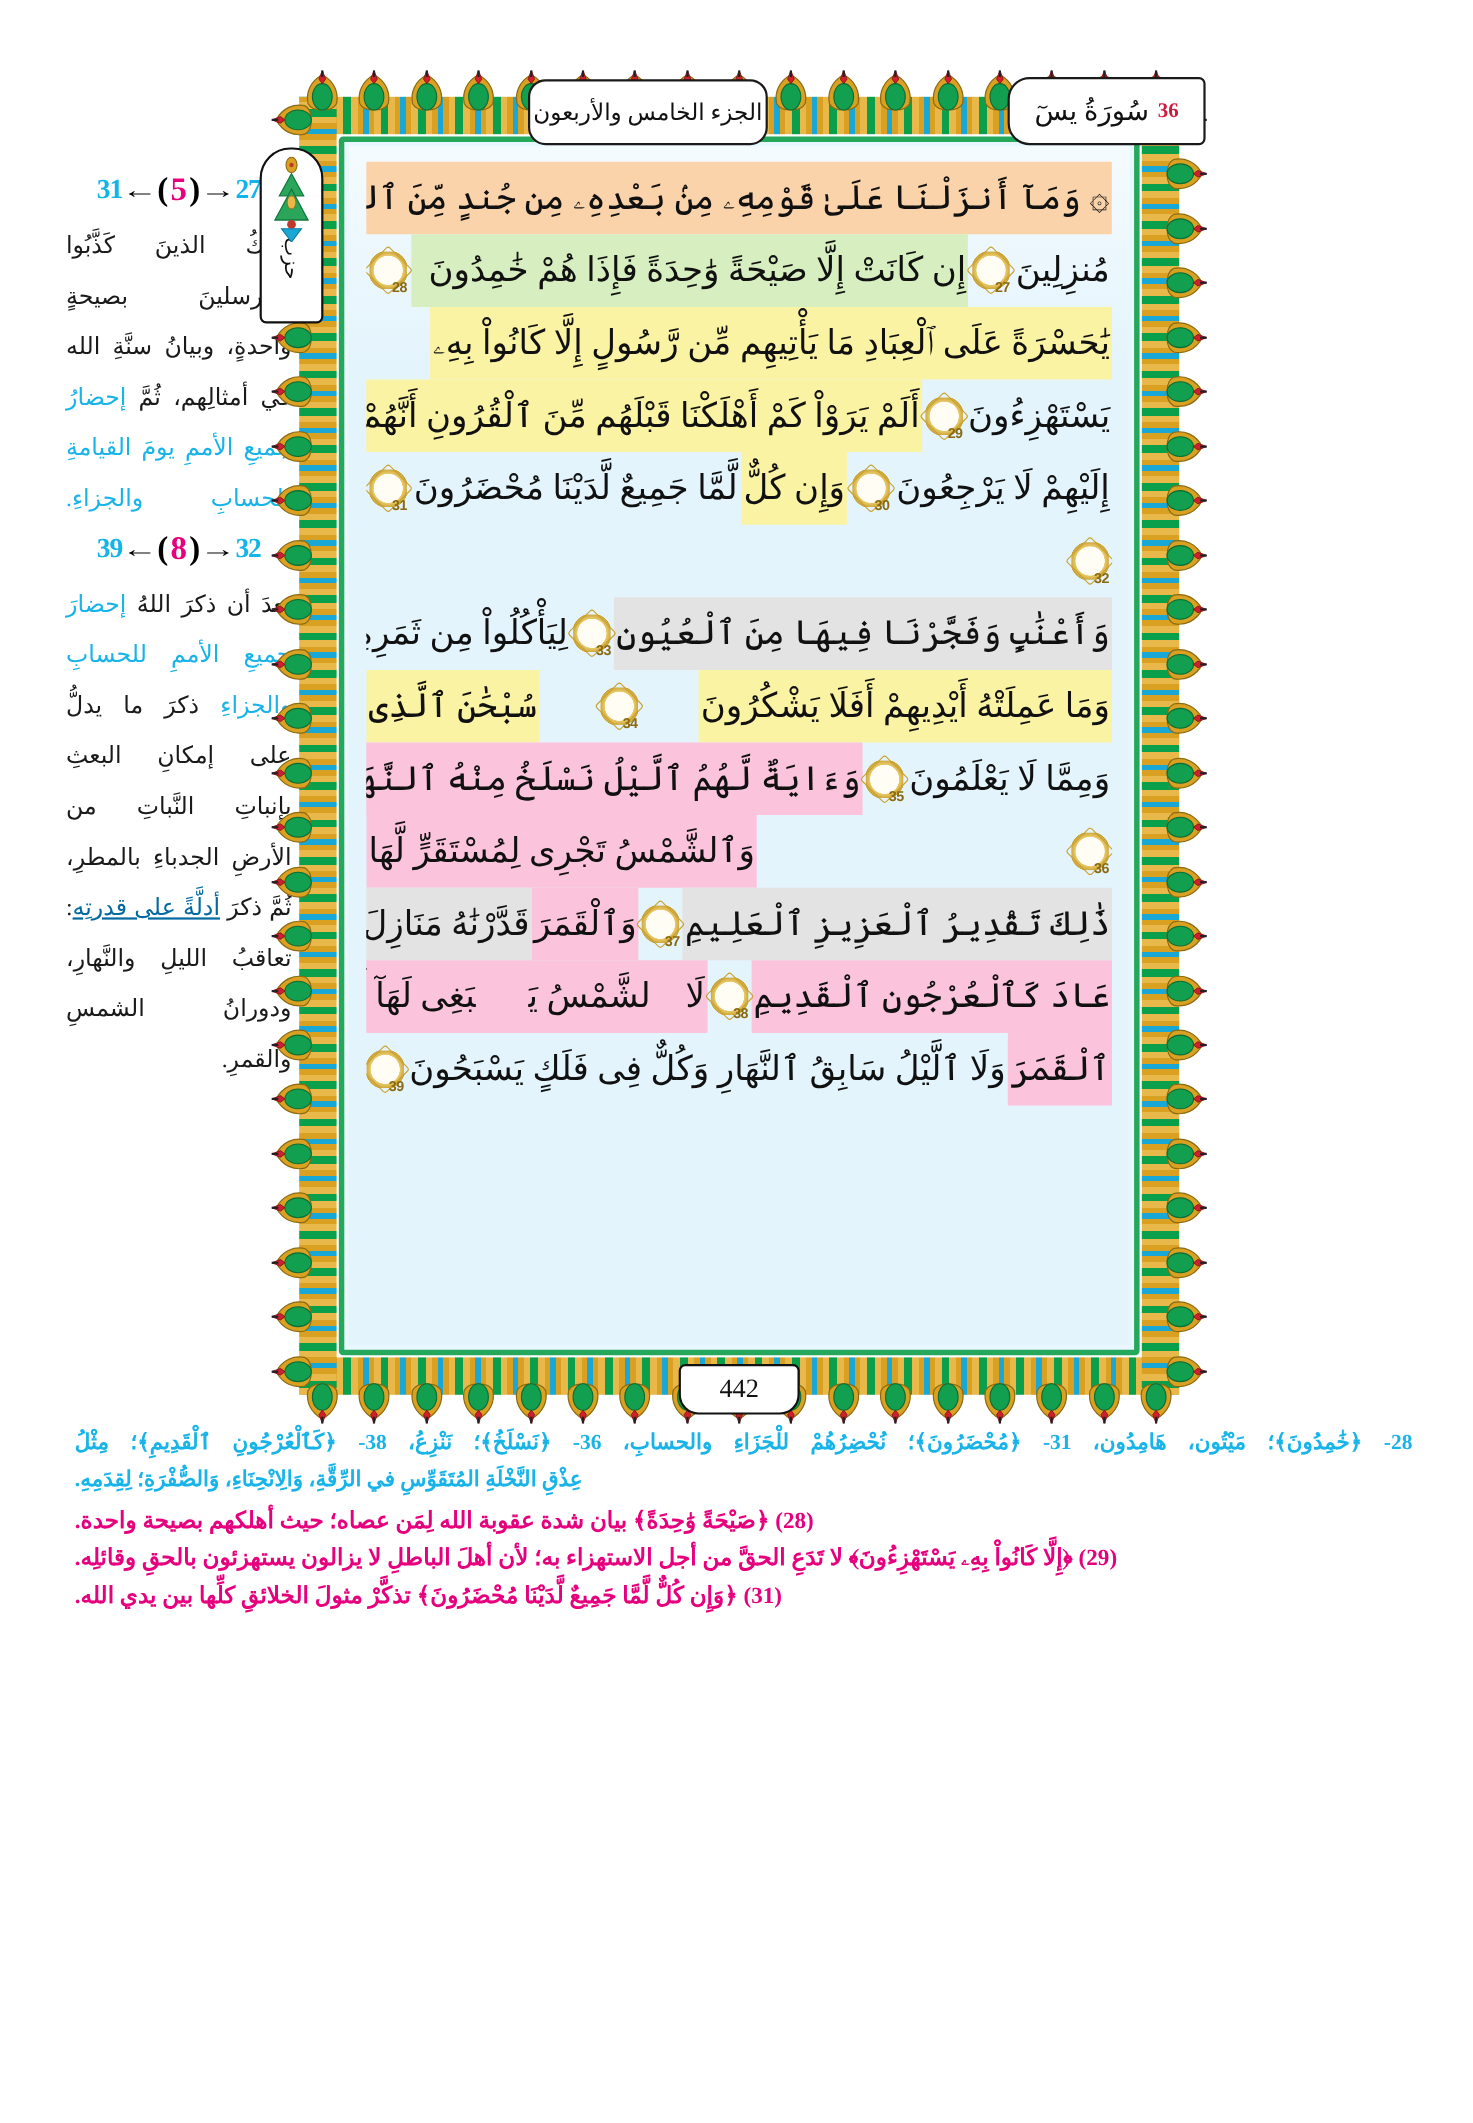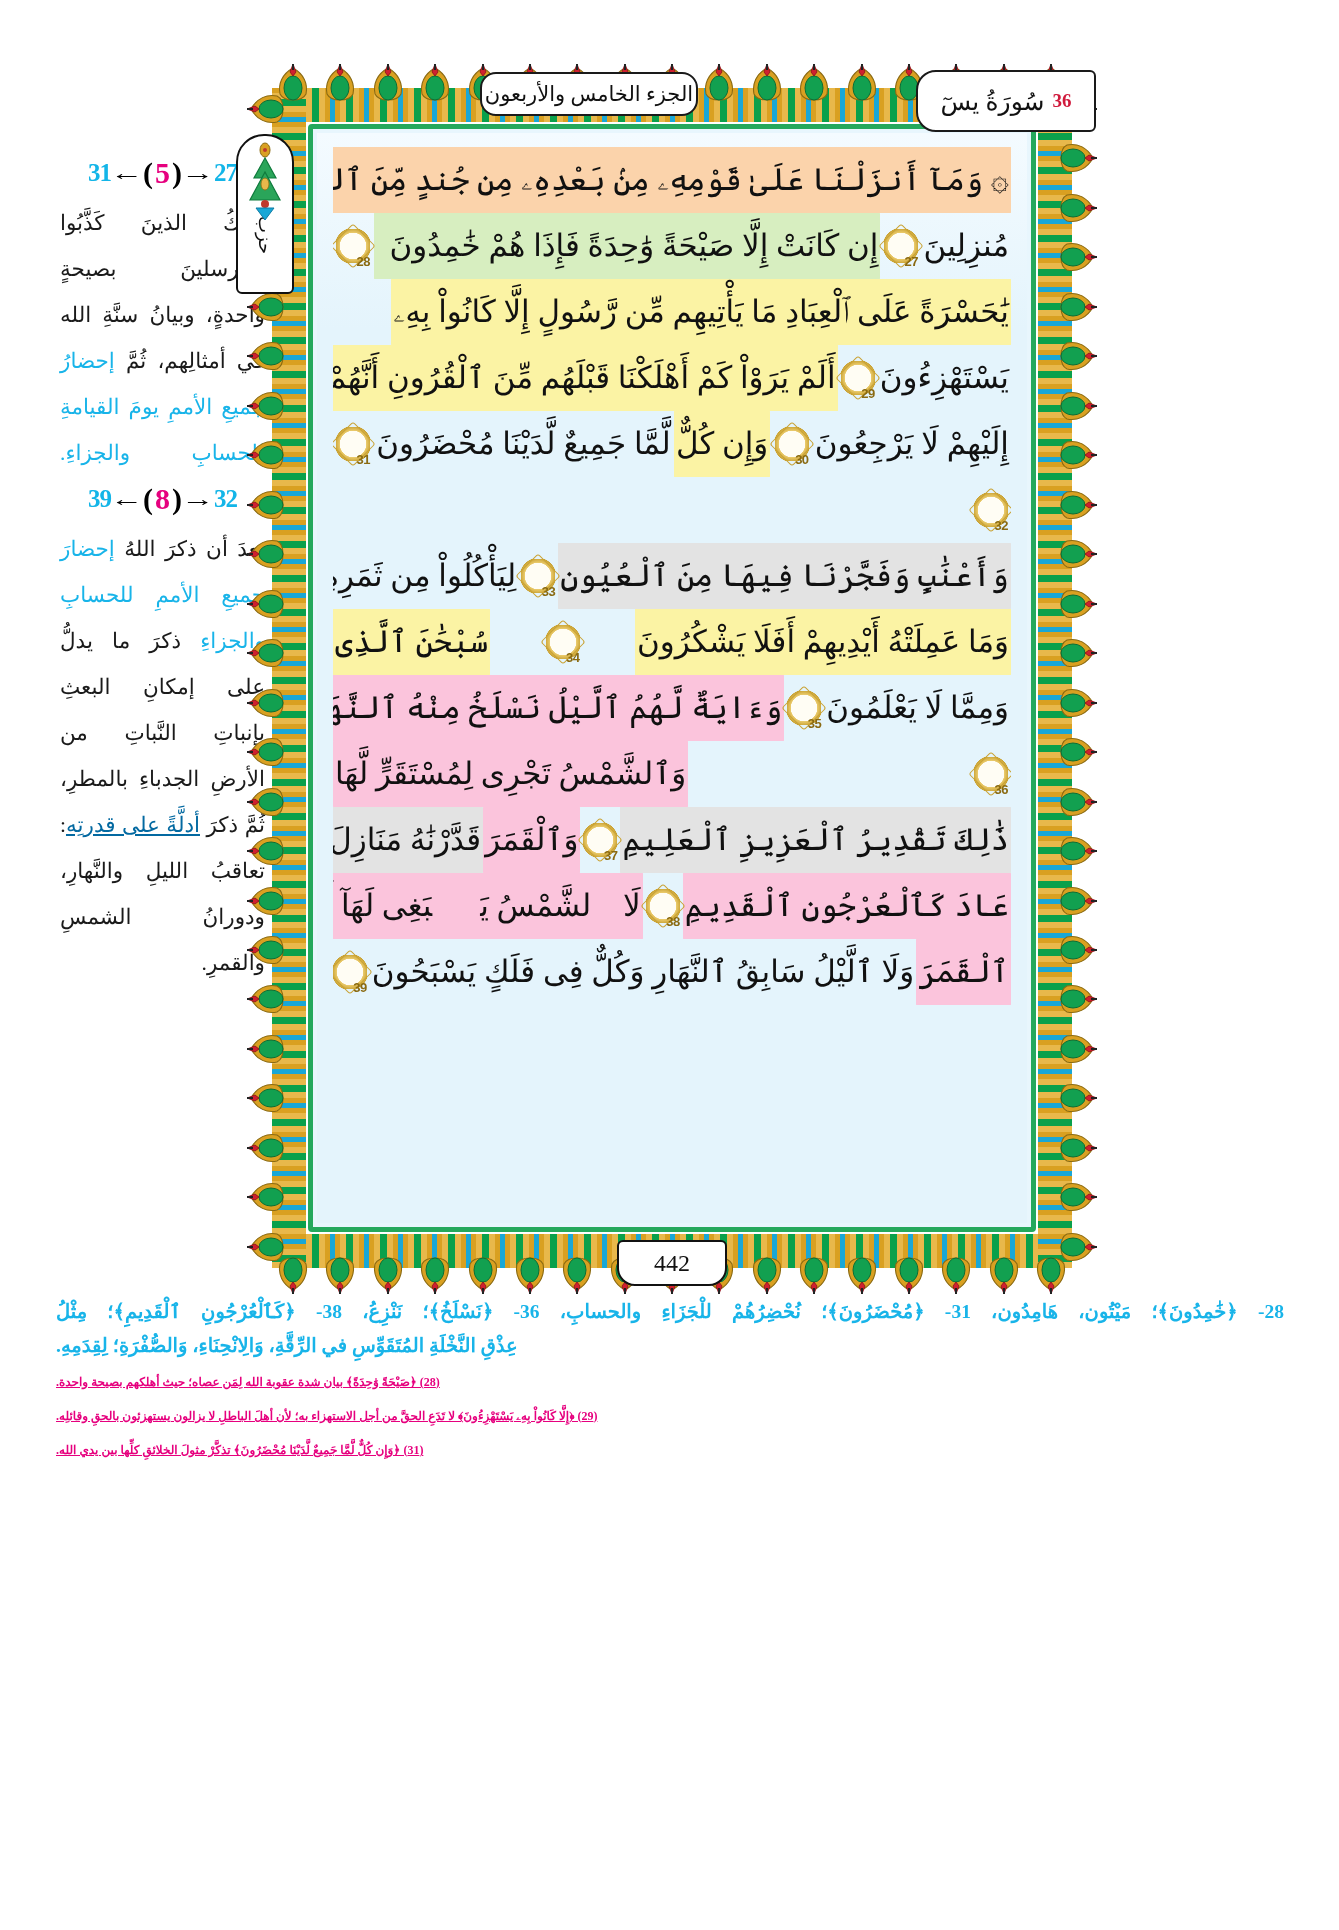"الجزء الخامس والأربعون" #hizb-label { height: 44px -> 60px }
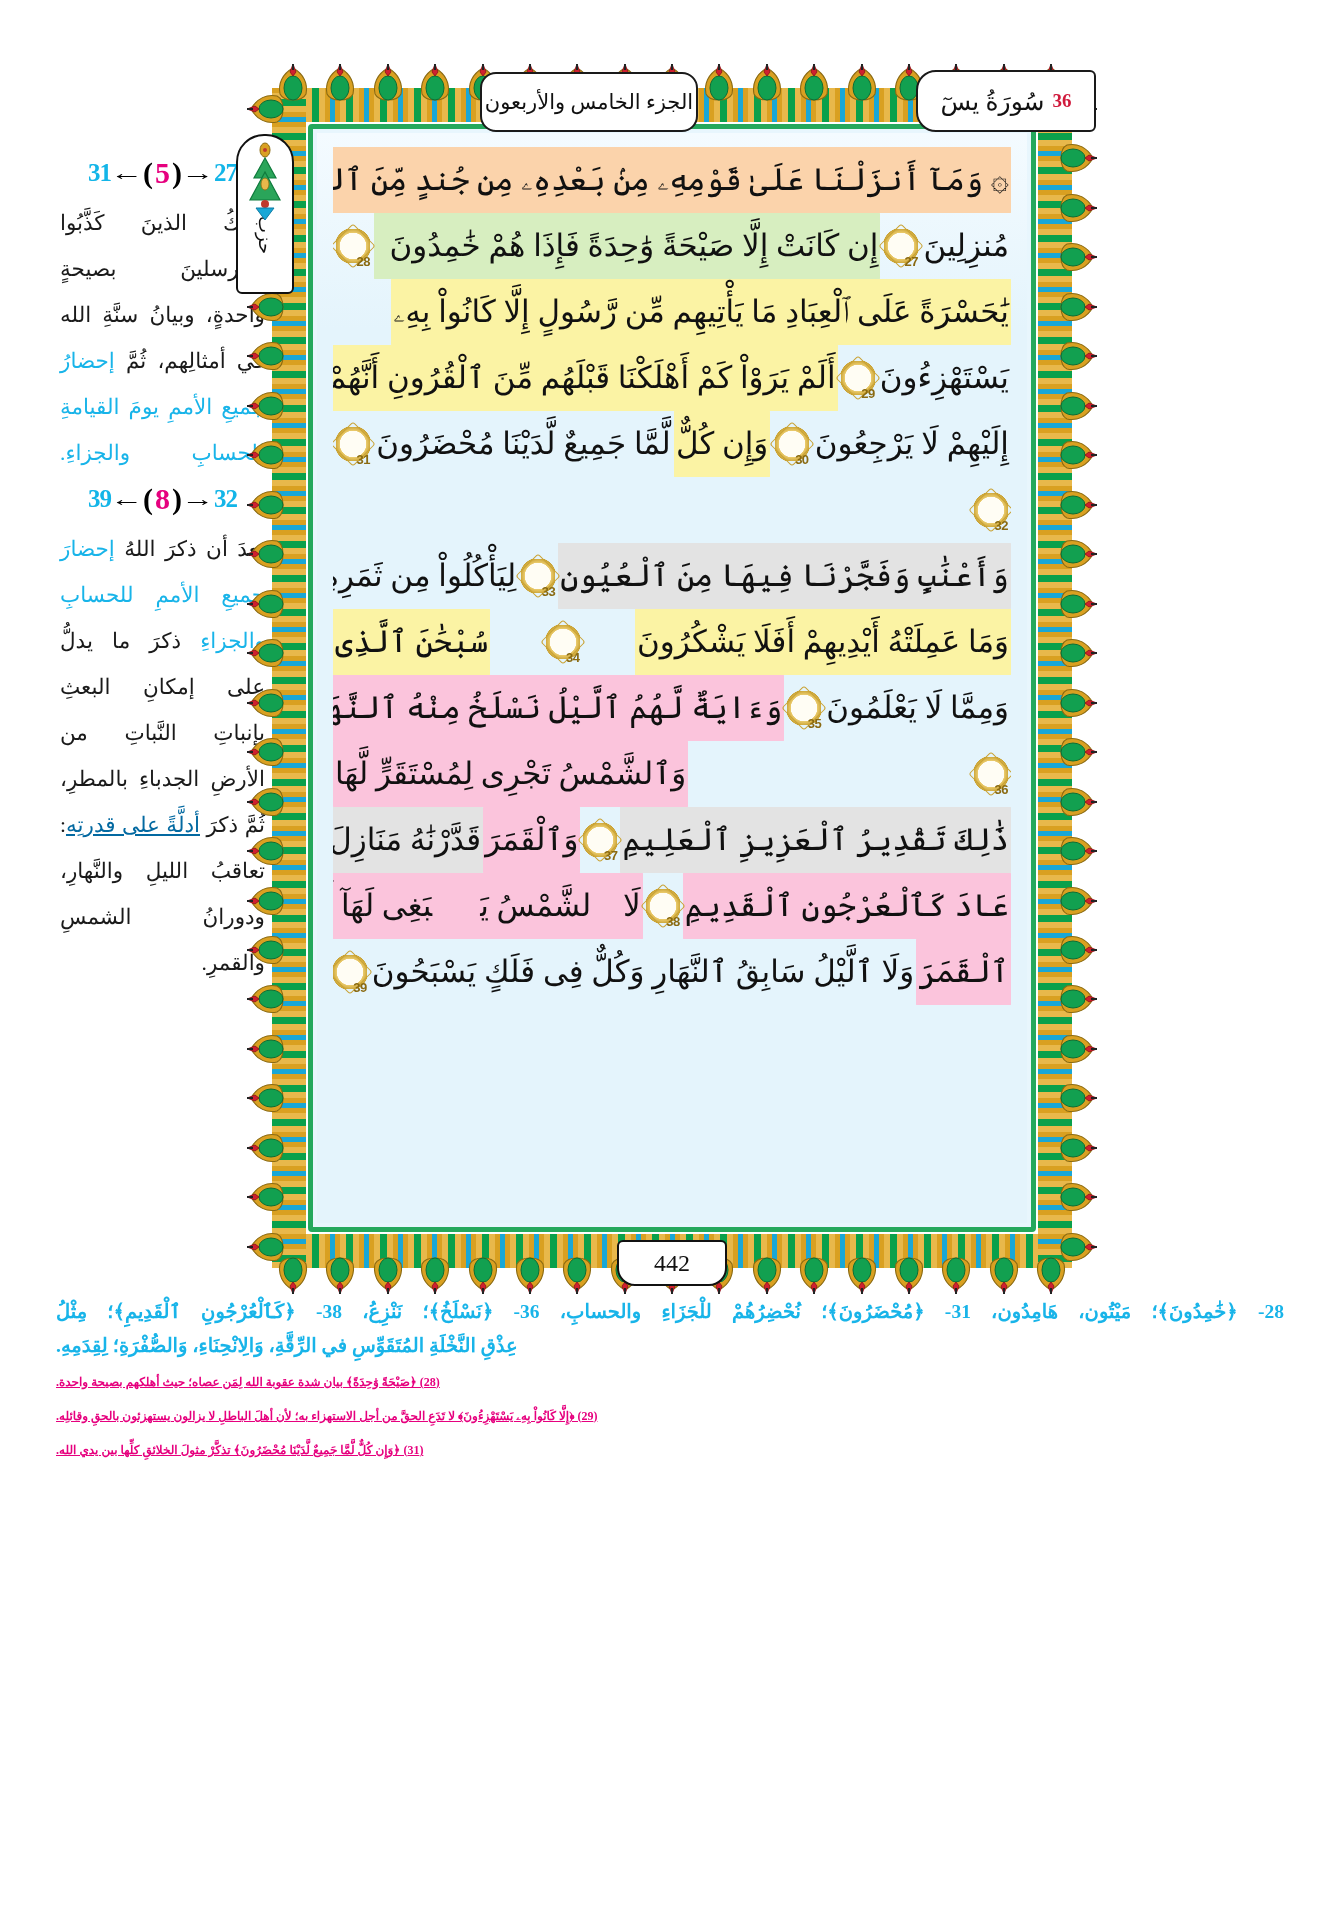"28- ﴿خَٰمِدُونَ﴾؛ مَيْتُون، هَامِدُون،" #footnotes { left: 56px -> 68px }
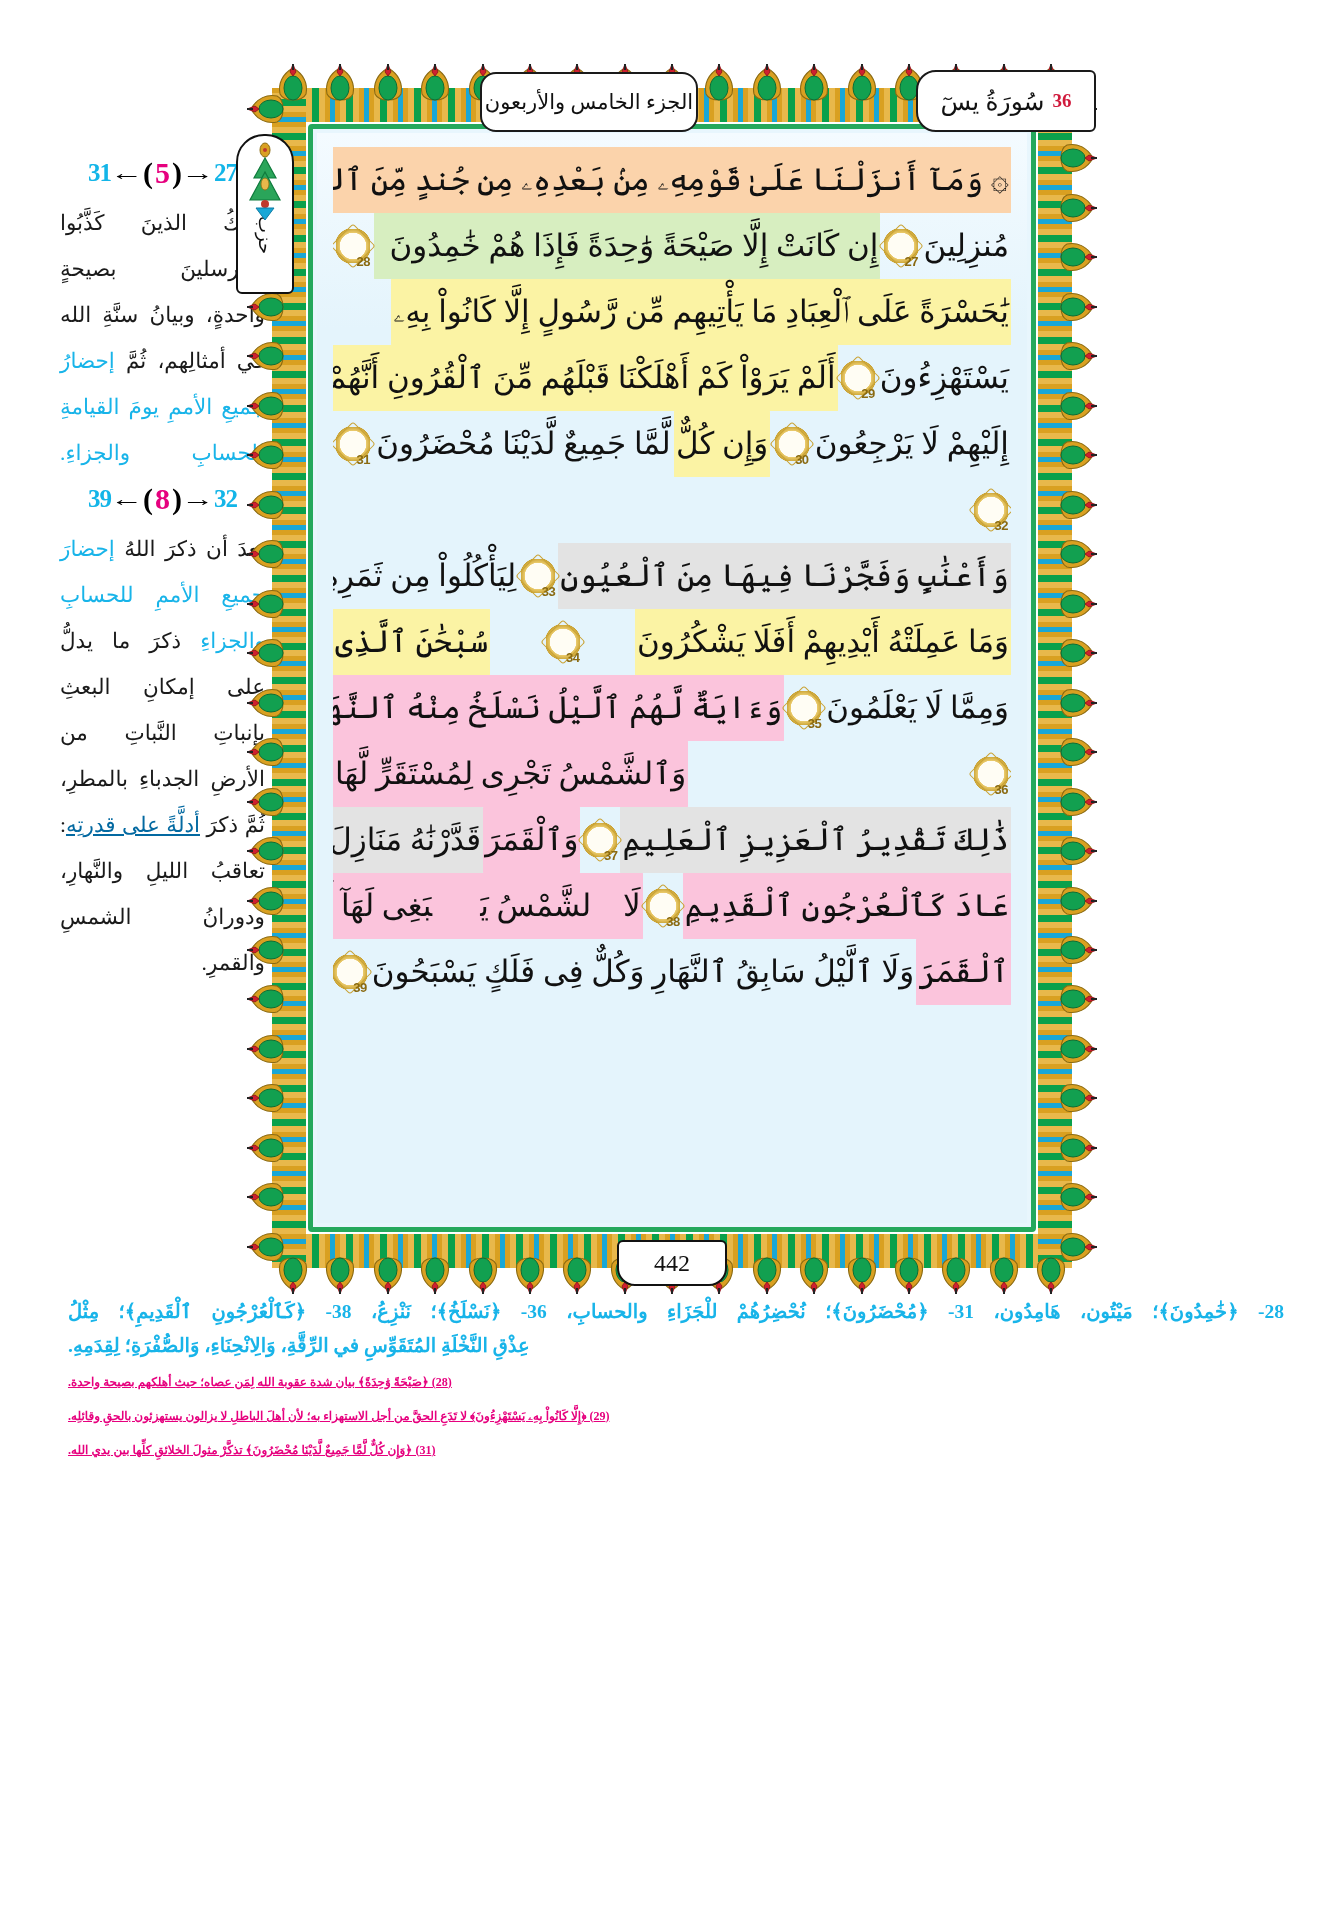"(28) ﴿صَيْحَةً وَٰحِدَةً﴾ بيان شدة" .fn-pink { font-size: 12px -> 21px; text-decoration: underline -> none }
